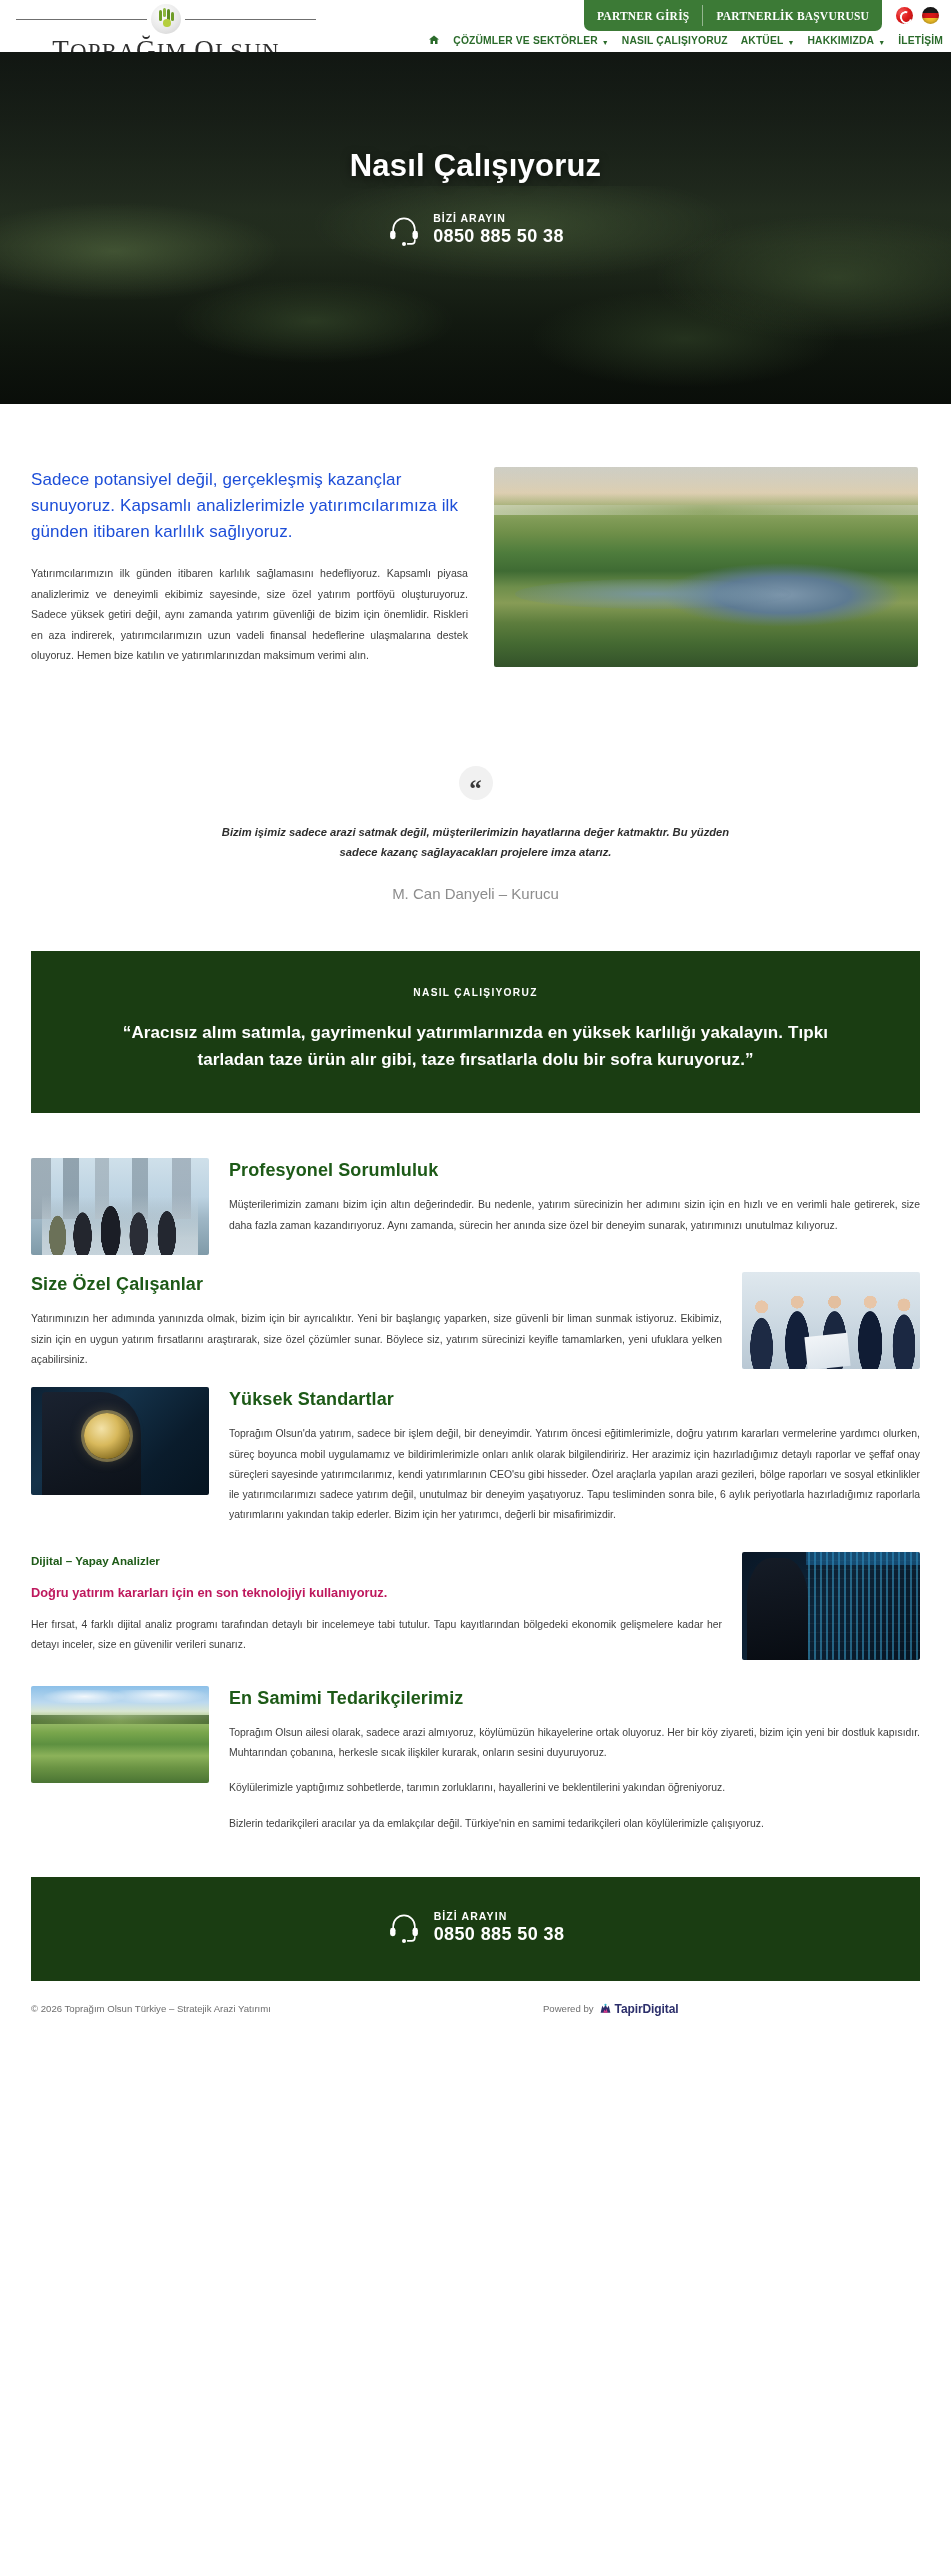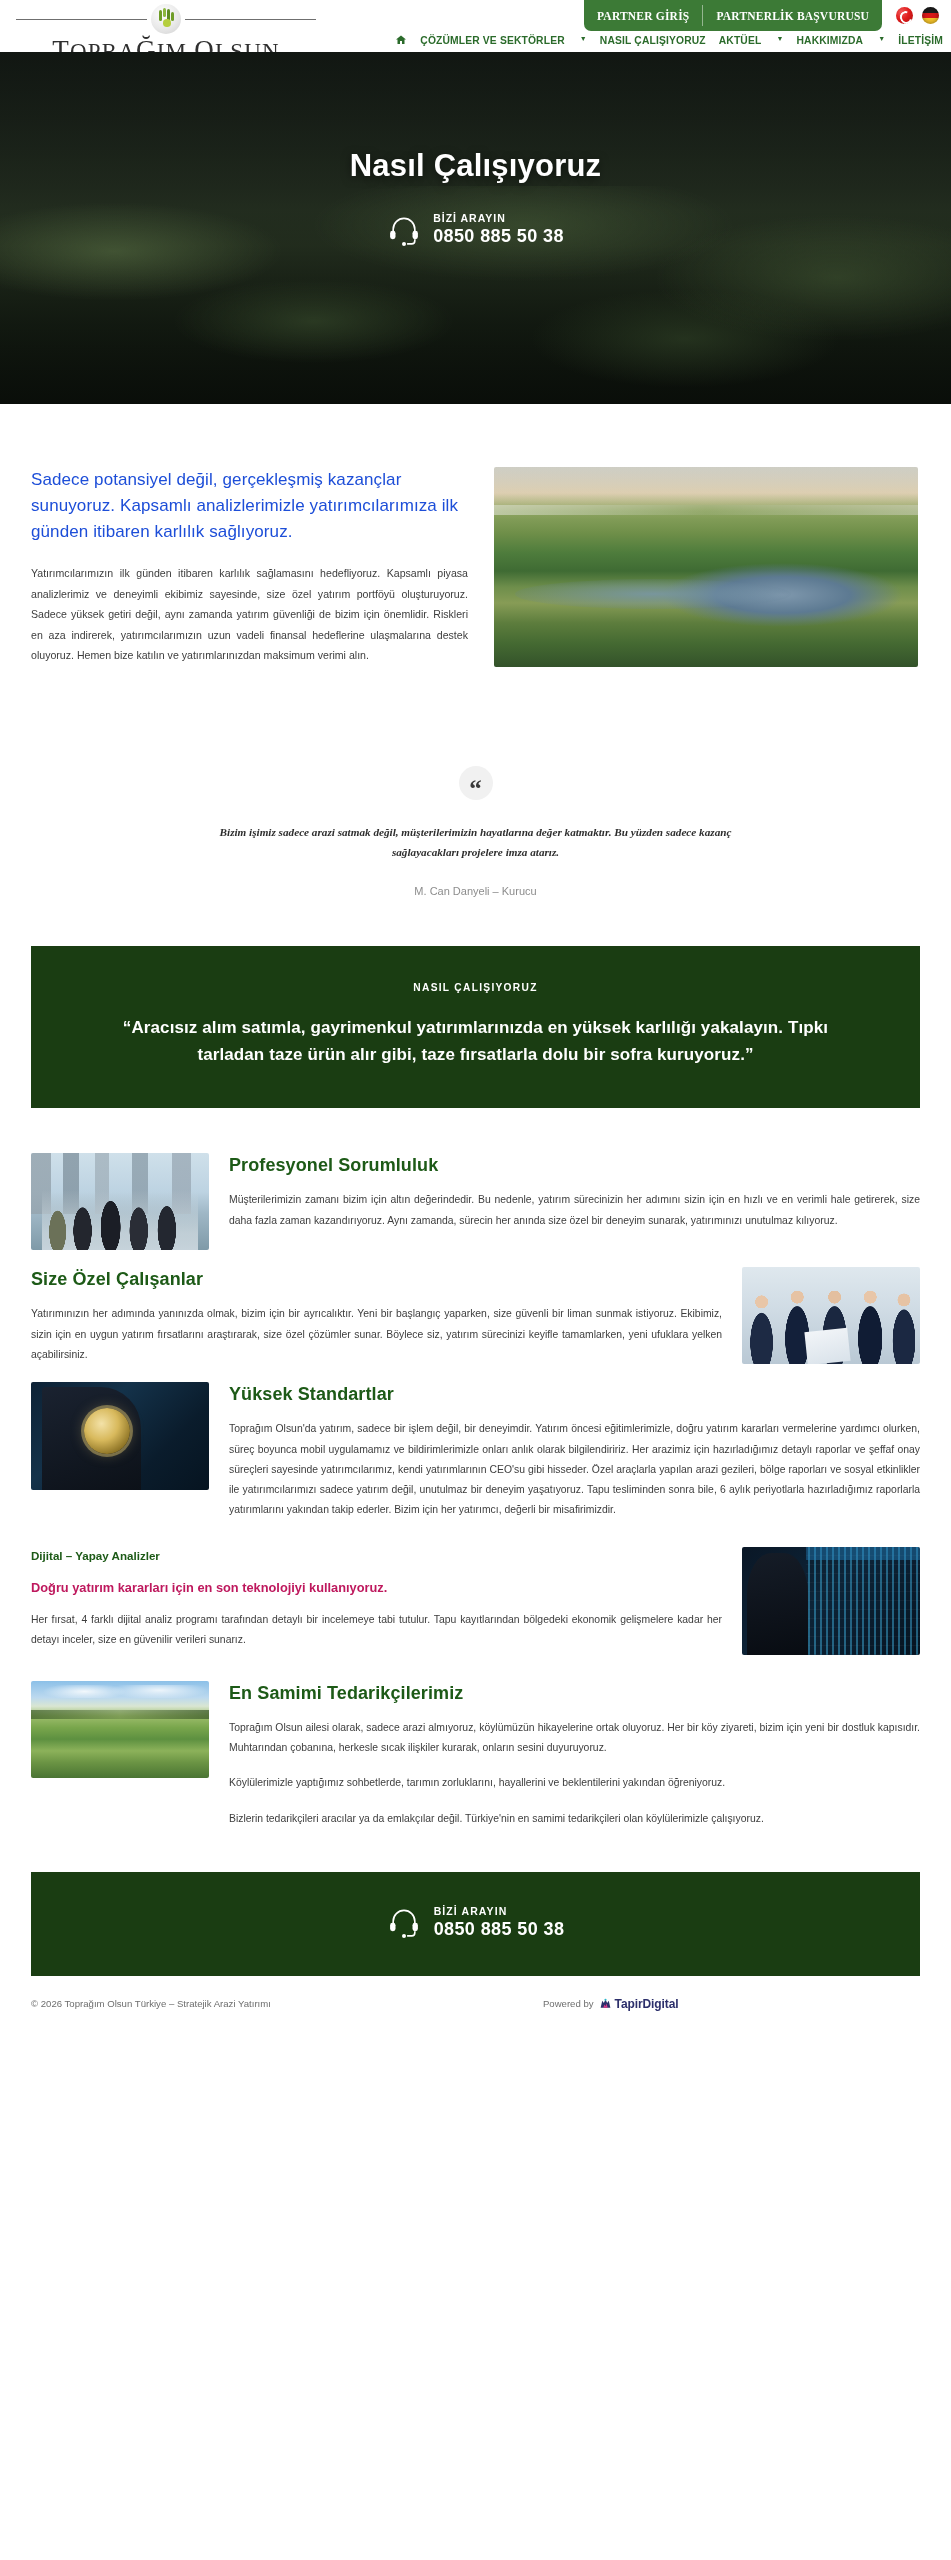"ÇÖZÜMLER VE SEKTÖRLER" .nav-item { align-items: flex-start -> flex-end; gap: 15px -> 4px }
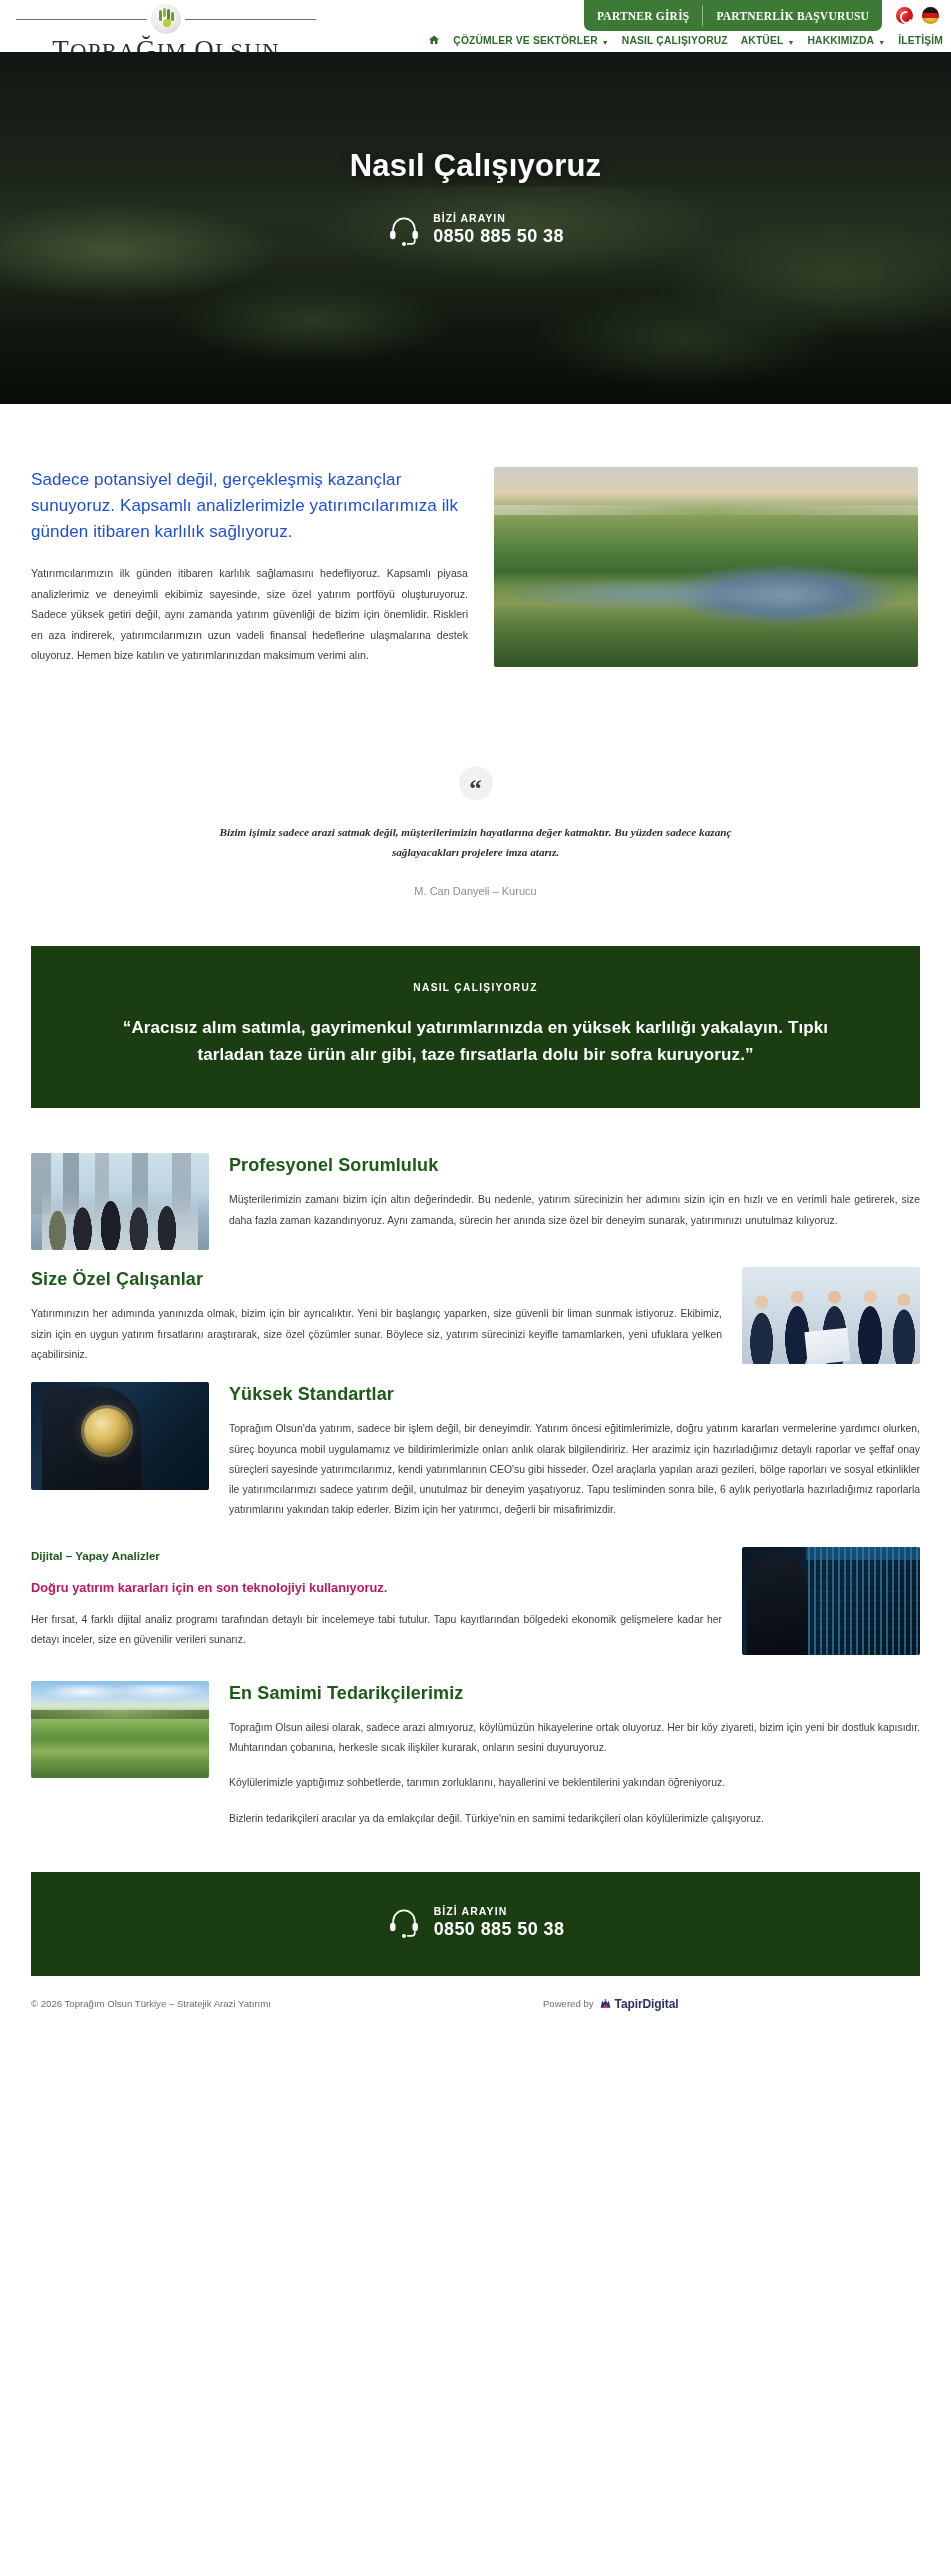"Bizim işimiz sadece arazi satmak" .quote-text { font-family: Liberation Serif, serif -> none }
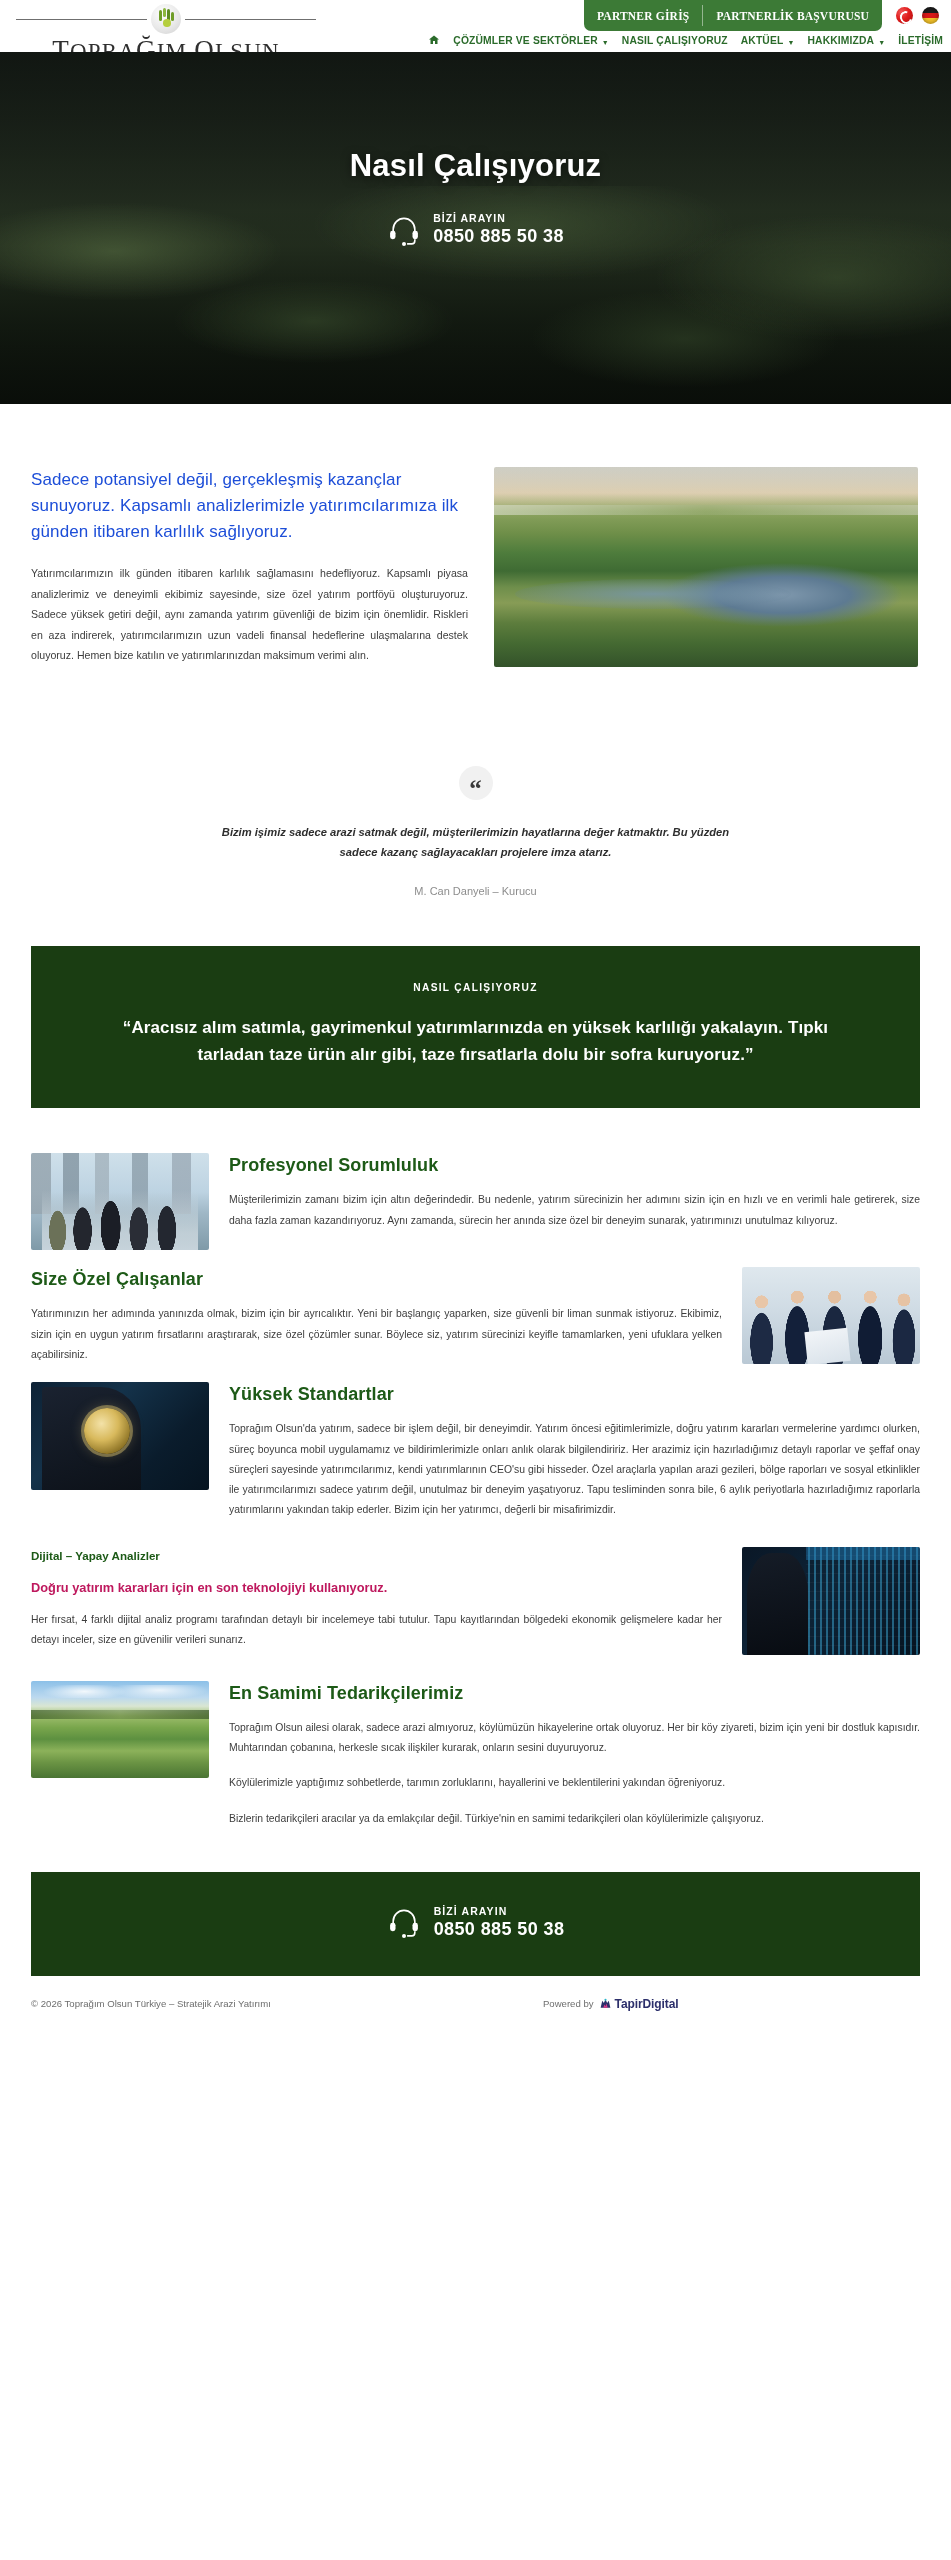"M. Can Danyeli – Kurucu" .quote-author { font-size: 11px -> 15px }
